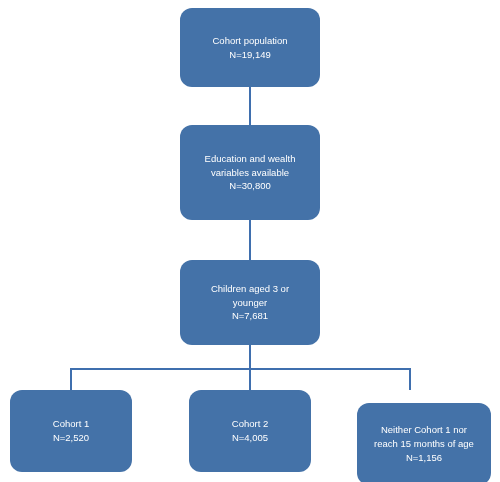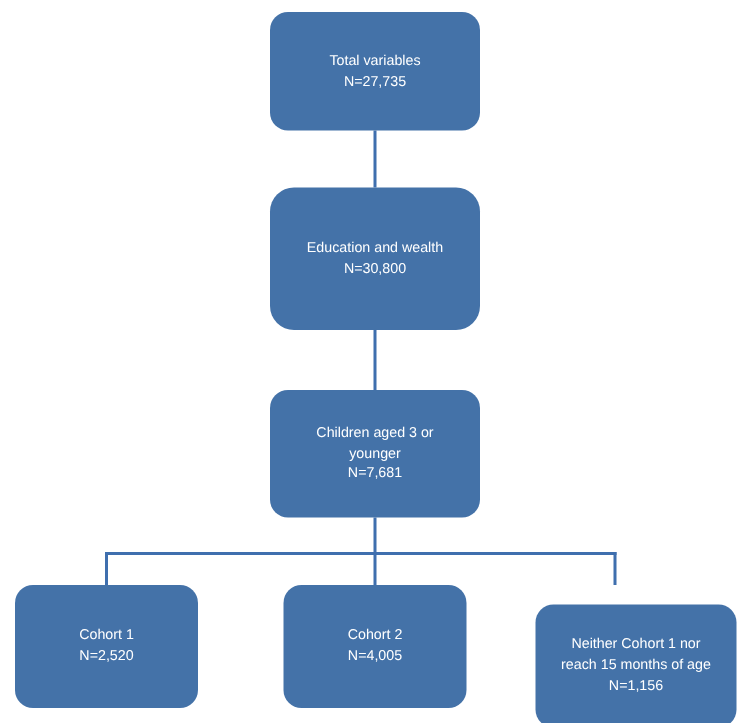"Total variables" span.line { text: Total variables -> Cohort population }
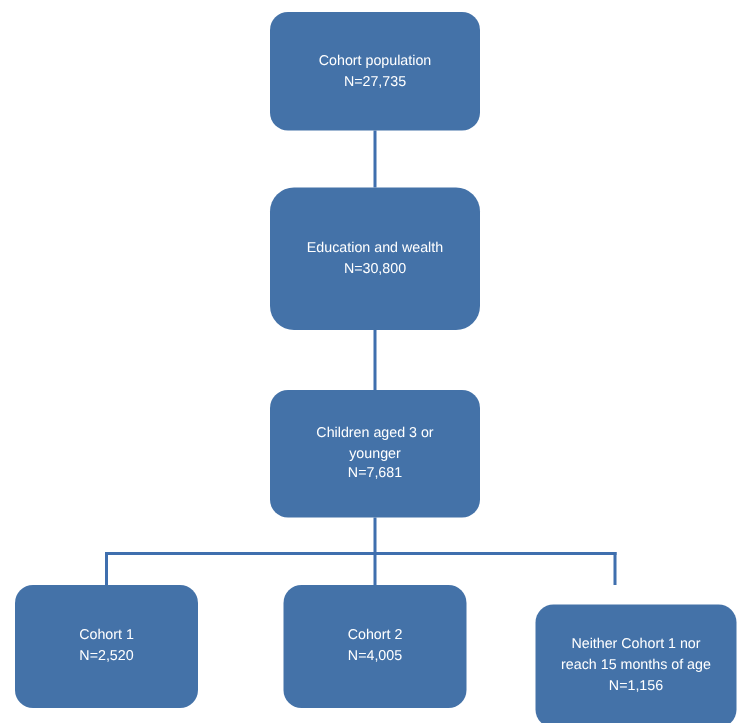"N=27,735" span.line { text: 27,735 -> 19,149 }
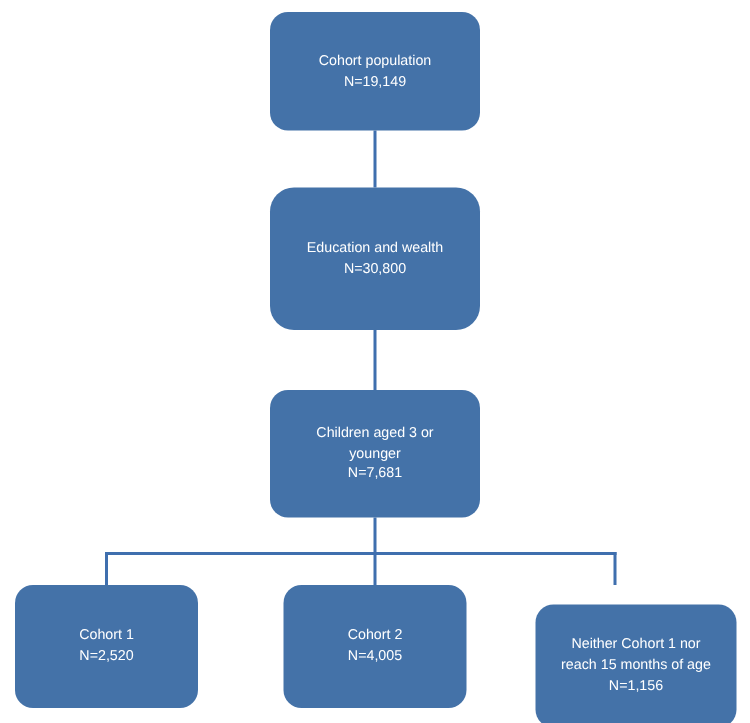"Education and wealth" div.node { border-radius: 16px -> none }
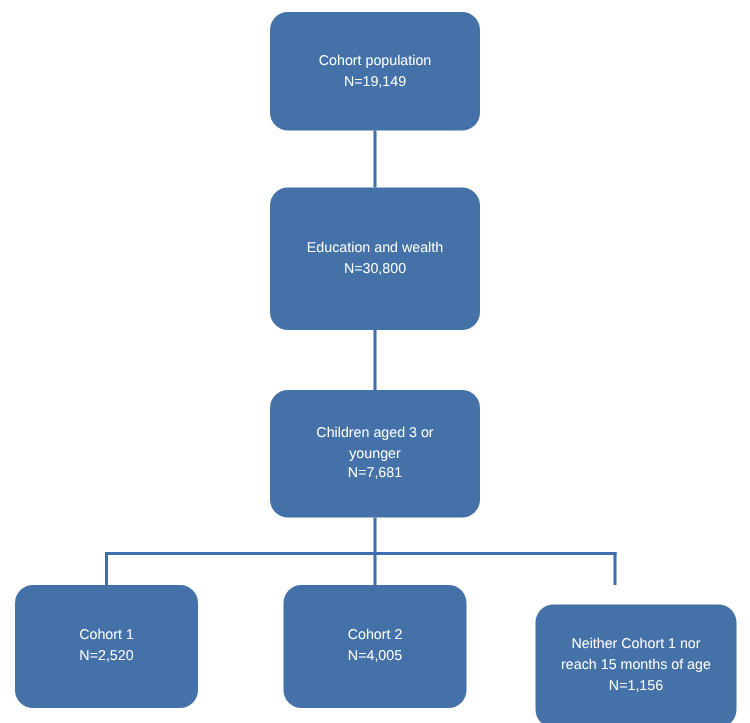"variables available" span.line { html: none -> <span>variables available</span> }
